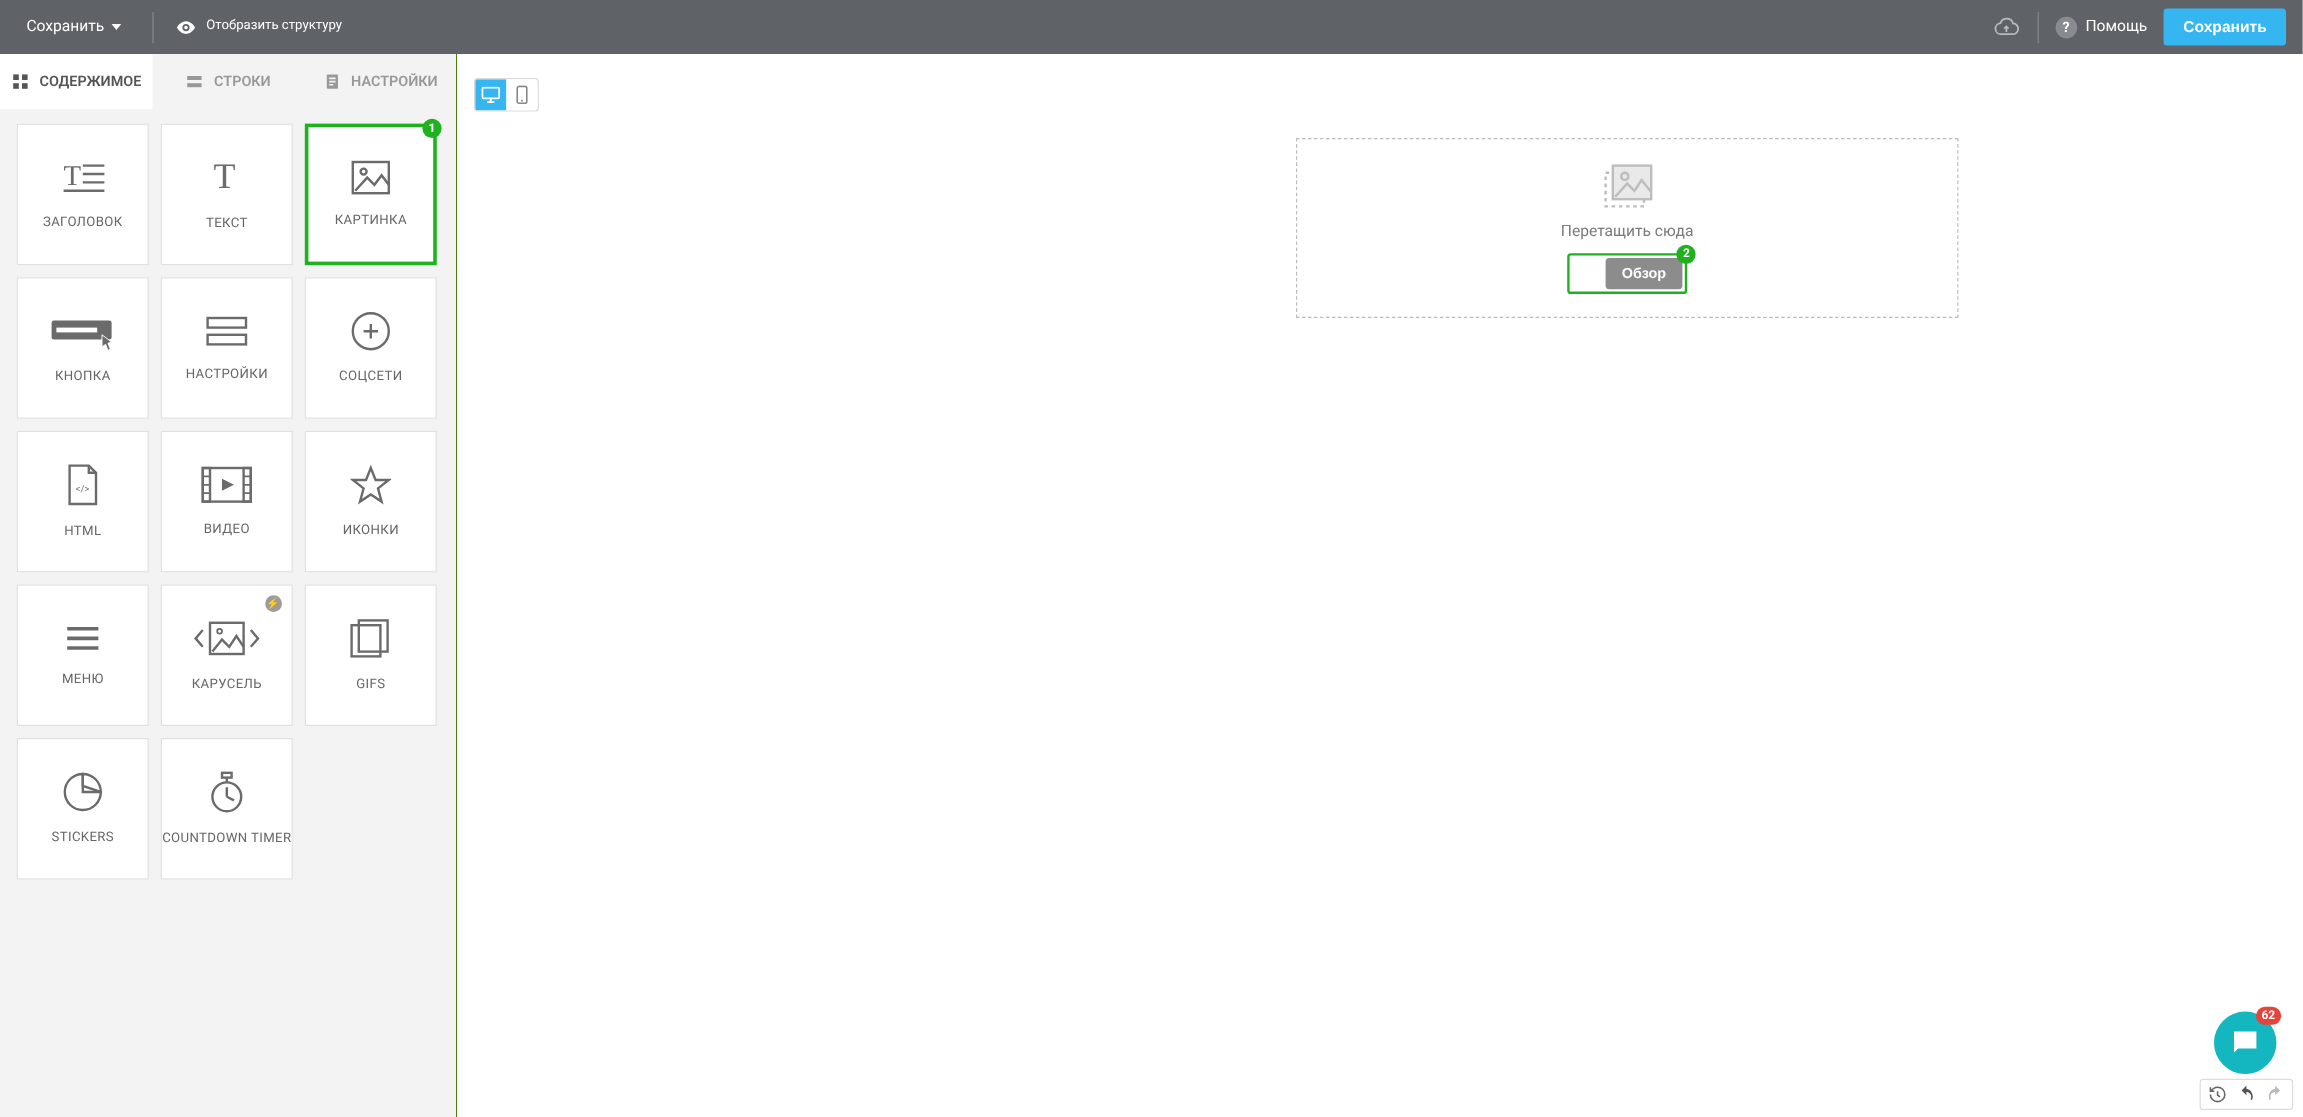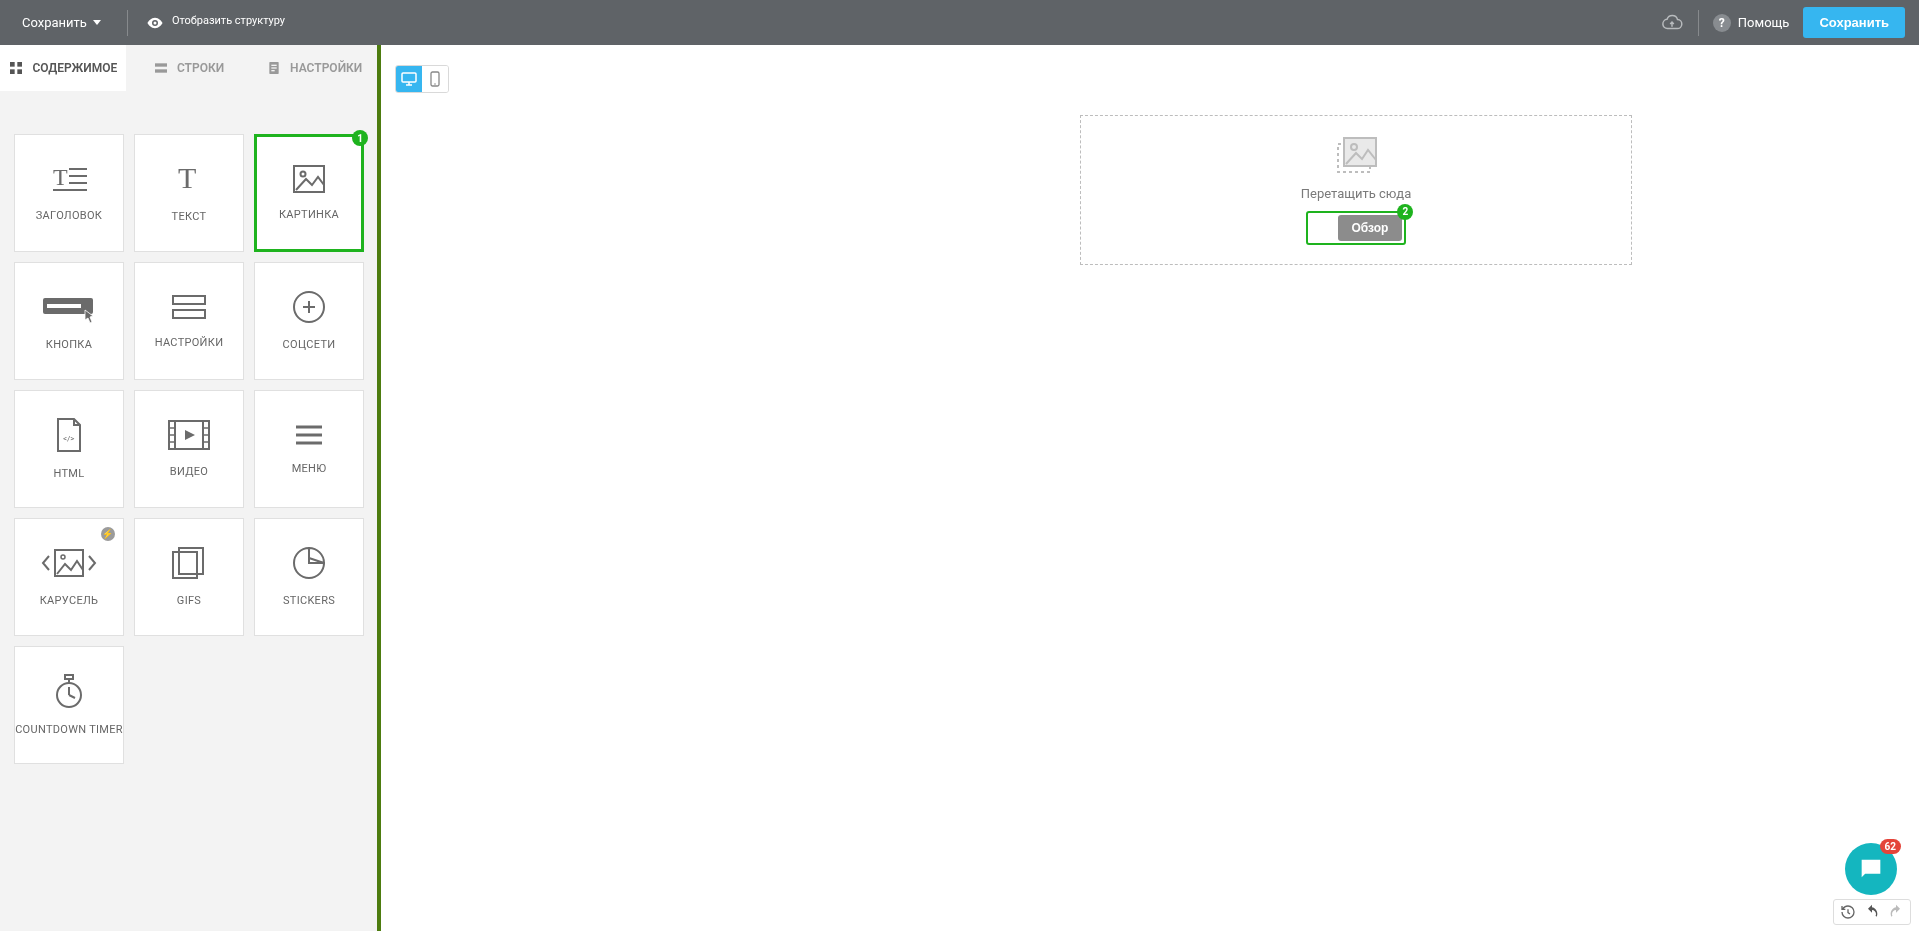"СОДЕРЖИМОЕ" .sidebar { border-right: 4px solid #4d7c0f -> 1px solid #4d7c0f; gap: 31px -> none }
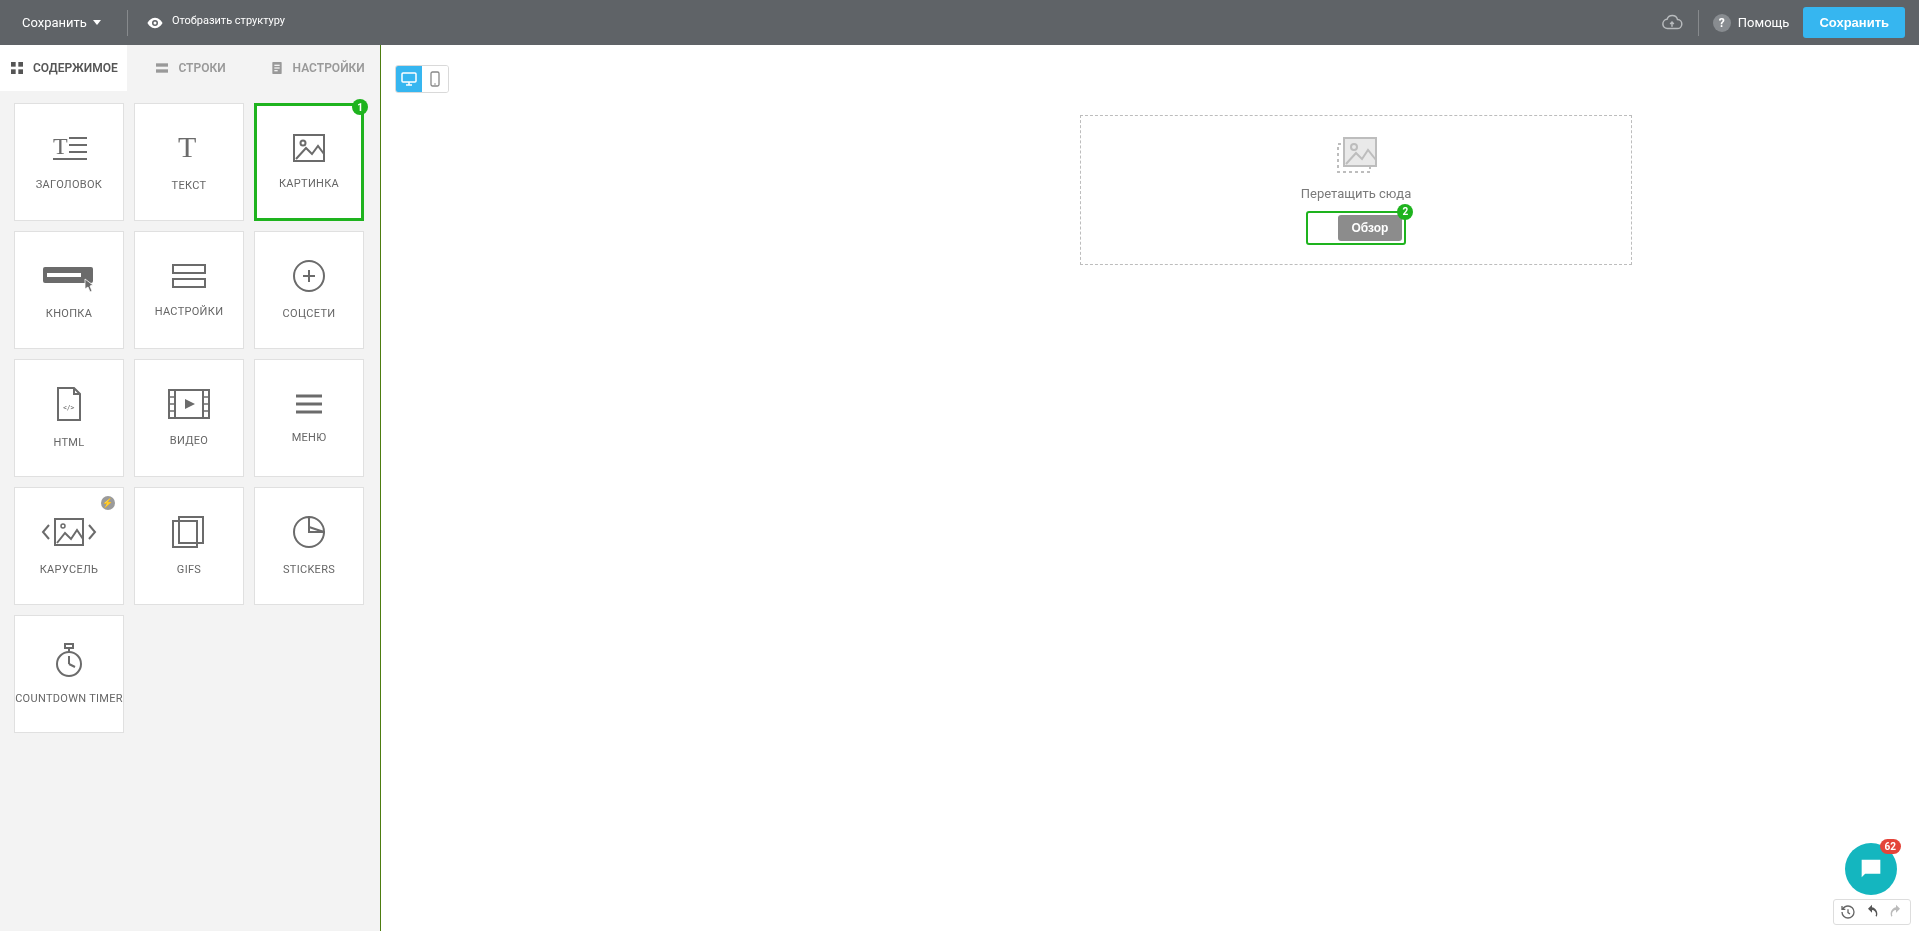"ИКОНКИ" div.tile { html: none -> <div> <svg> <polygon></polygon> </svg> <div>ИКОНКИ</div> </div> }
